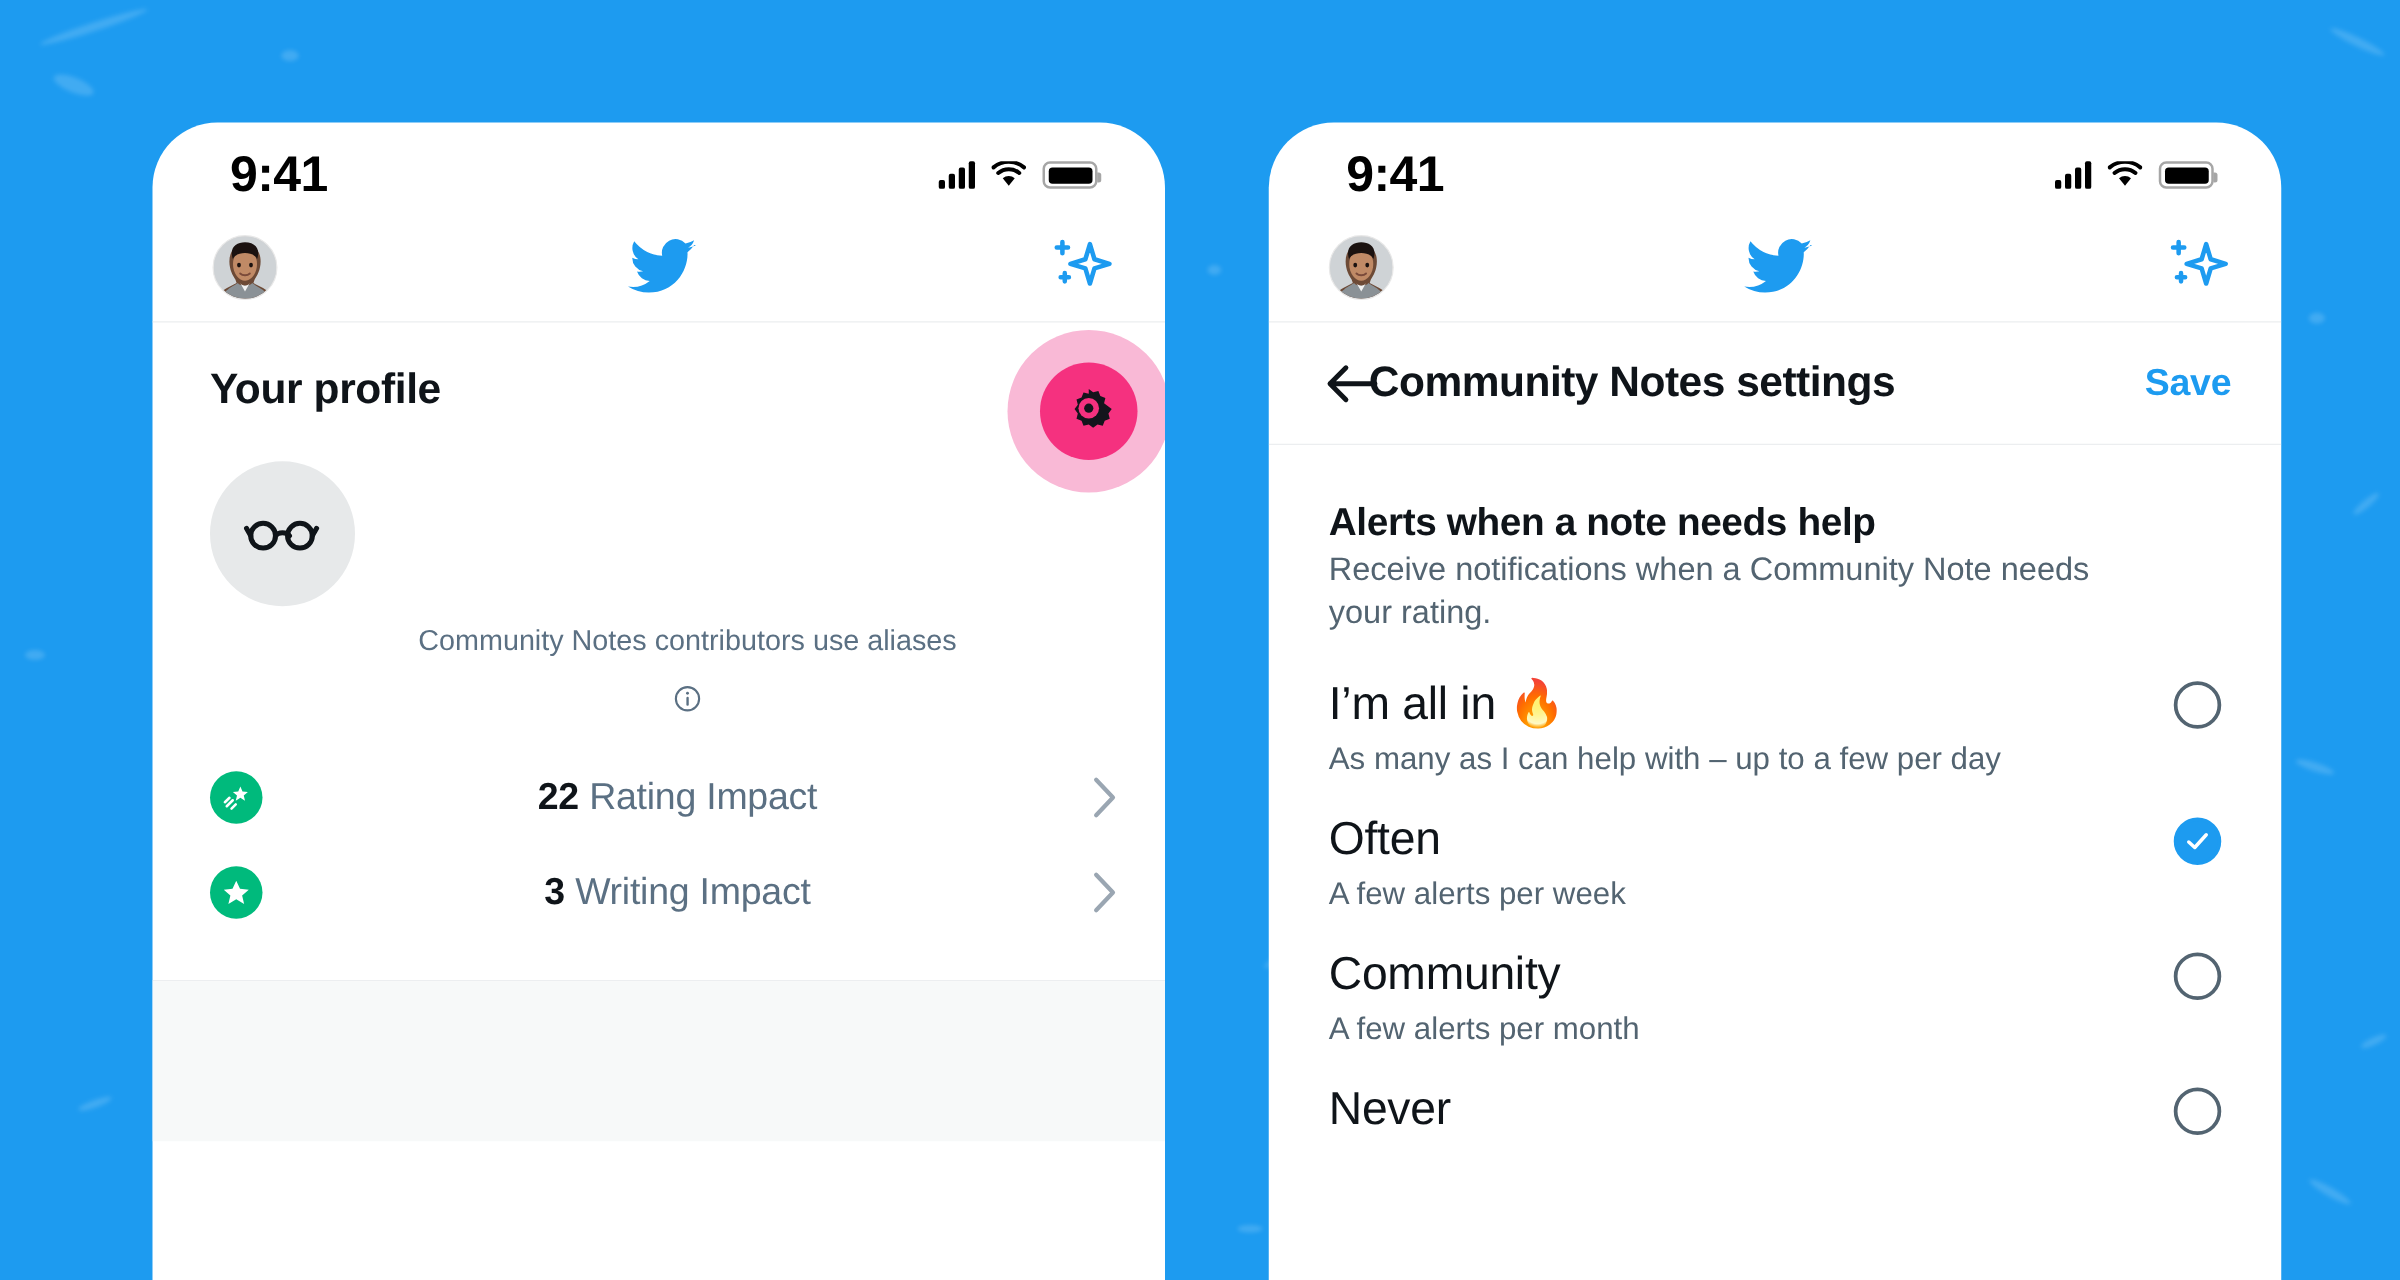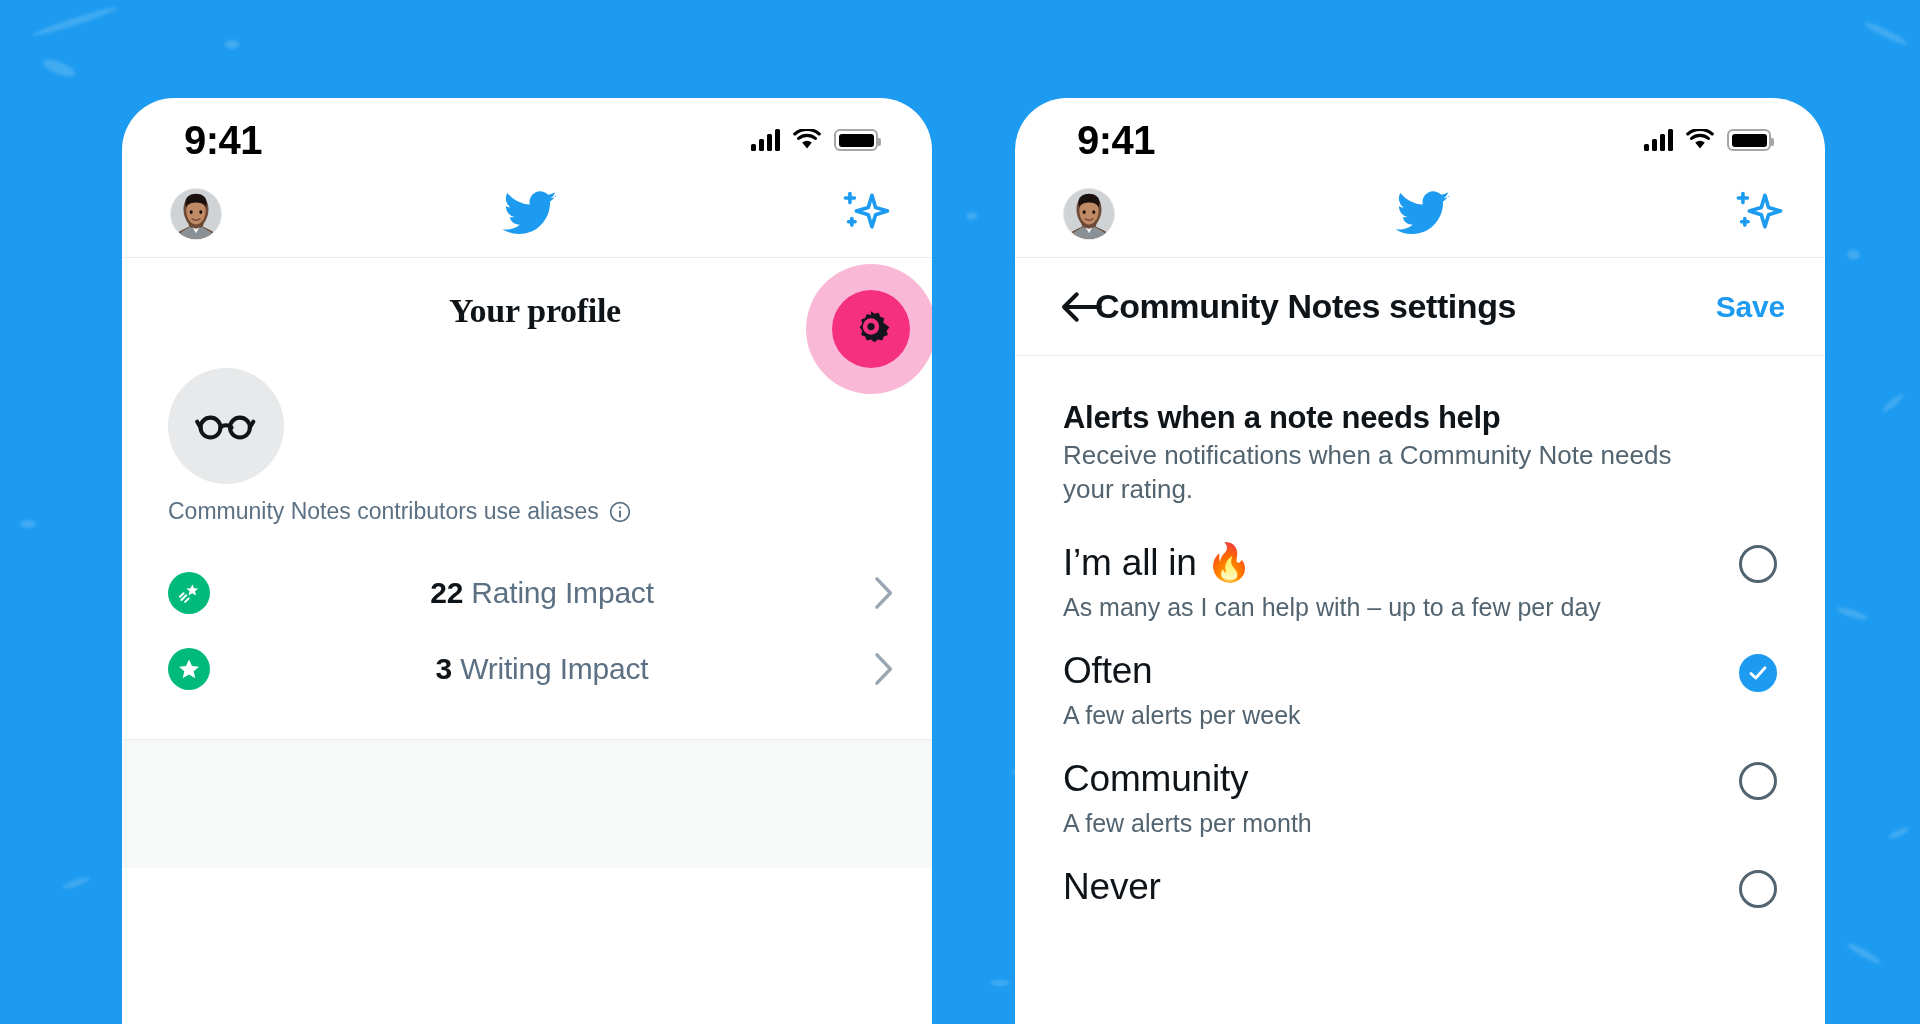"Your profile" .profile-head { font-family: Liberation Serif, serif -> none; justify-content: center -> flex-start }
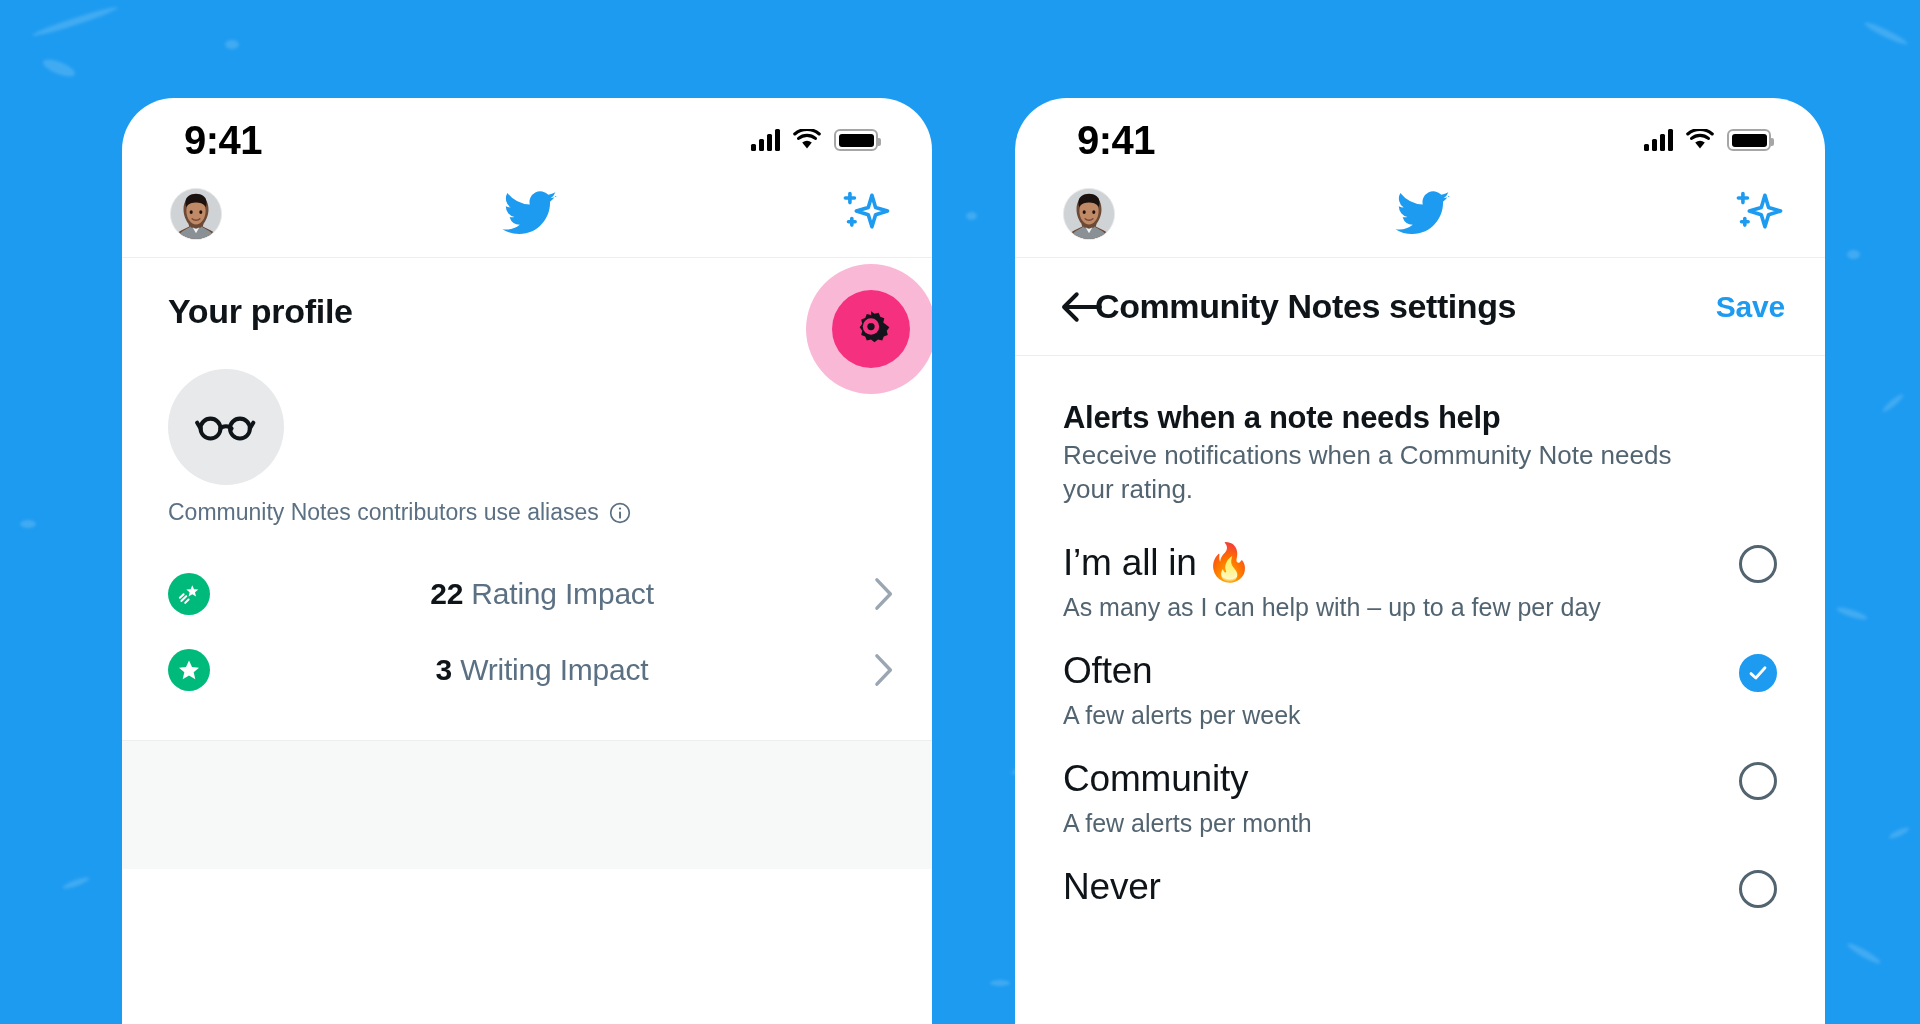"Community Notes contributors use aliases" .alias-sub { flex-direction: none -> column; gap: 10px -> 22px }
